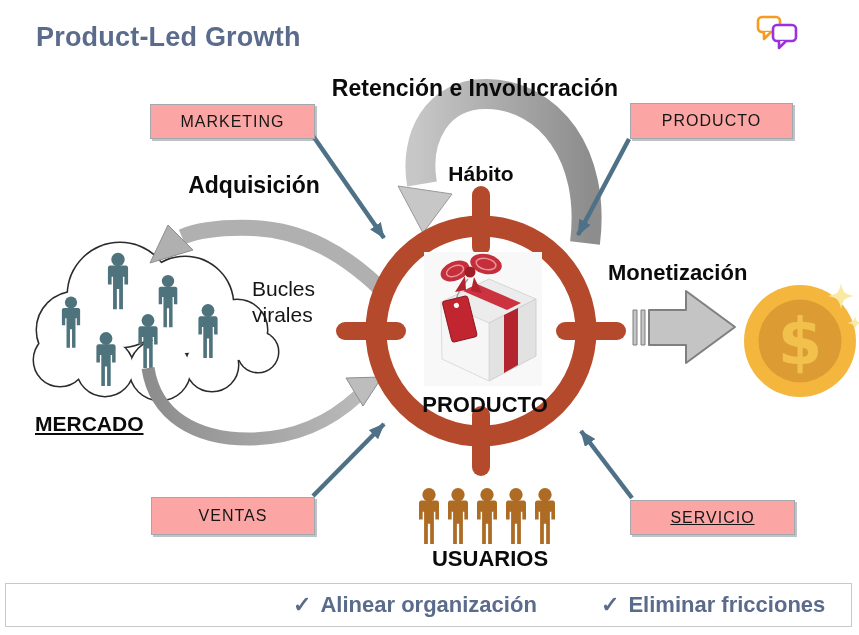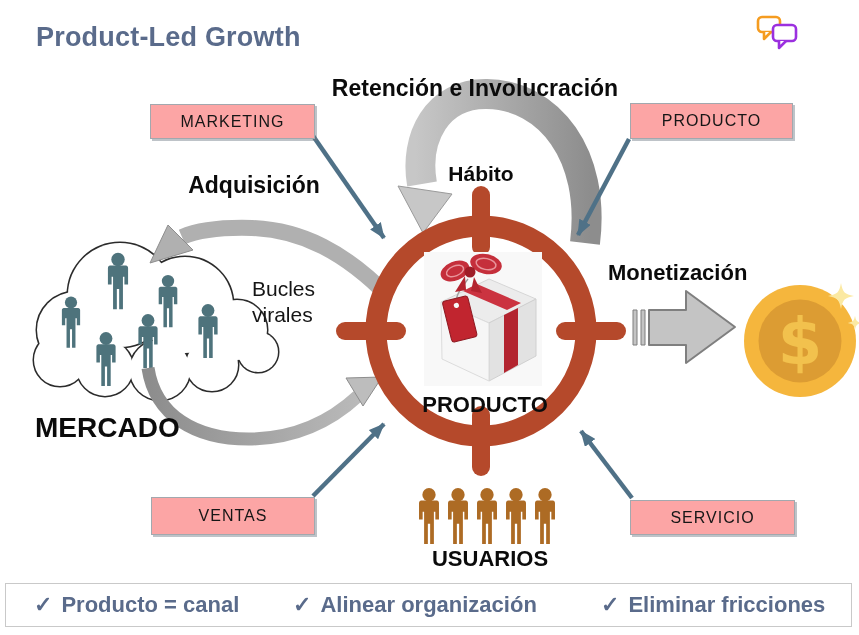"MERCADO" .t-mercado { font-size: 28px -> 21px; text-decoration: none -> underline }
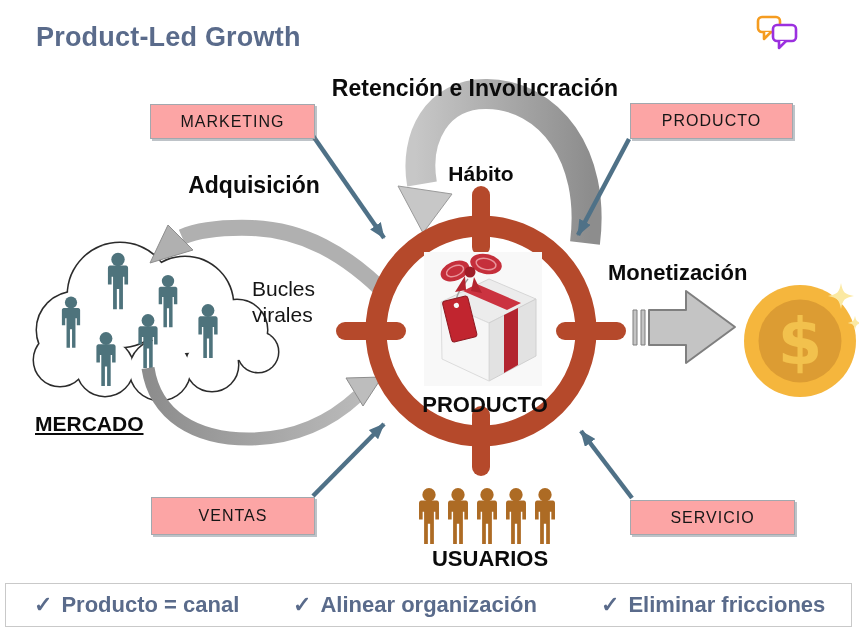"SERVICIO" .box-servicio { text-decoration: none -> underline }
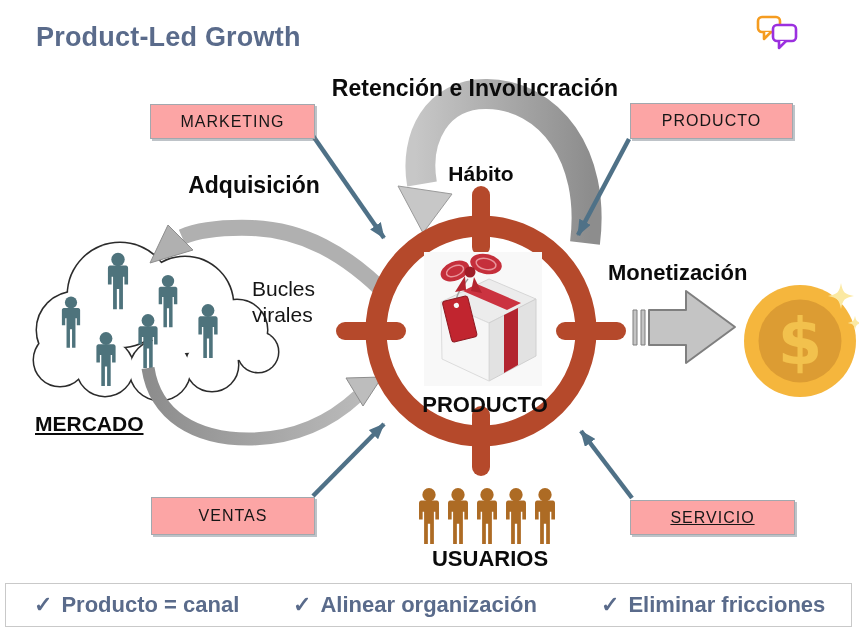"✓ Producto = canal" span.f-item { html: <span> <span>✓</span><span>Producto = canal</span> </span> -> none }
